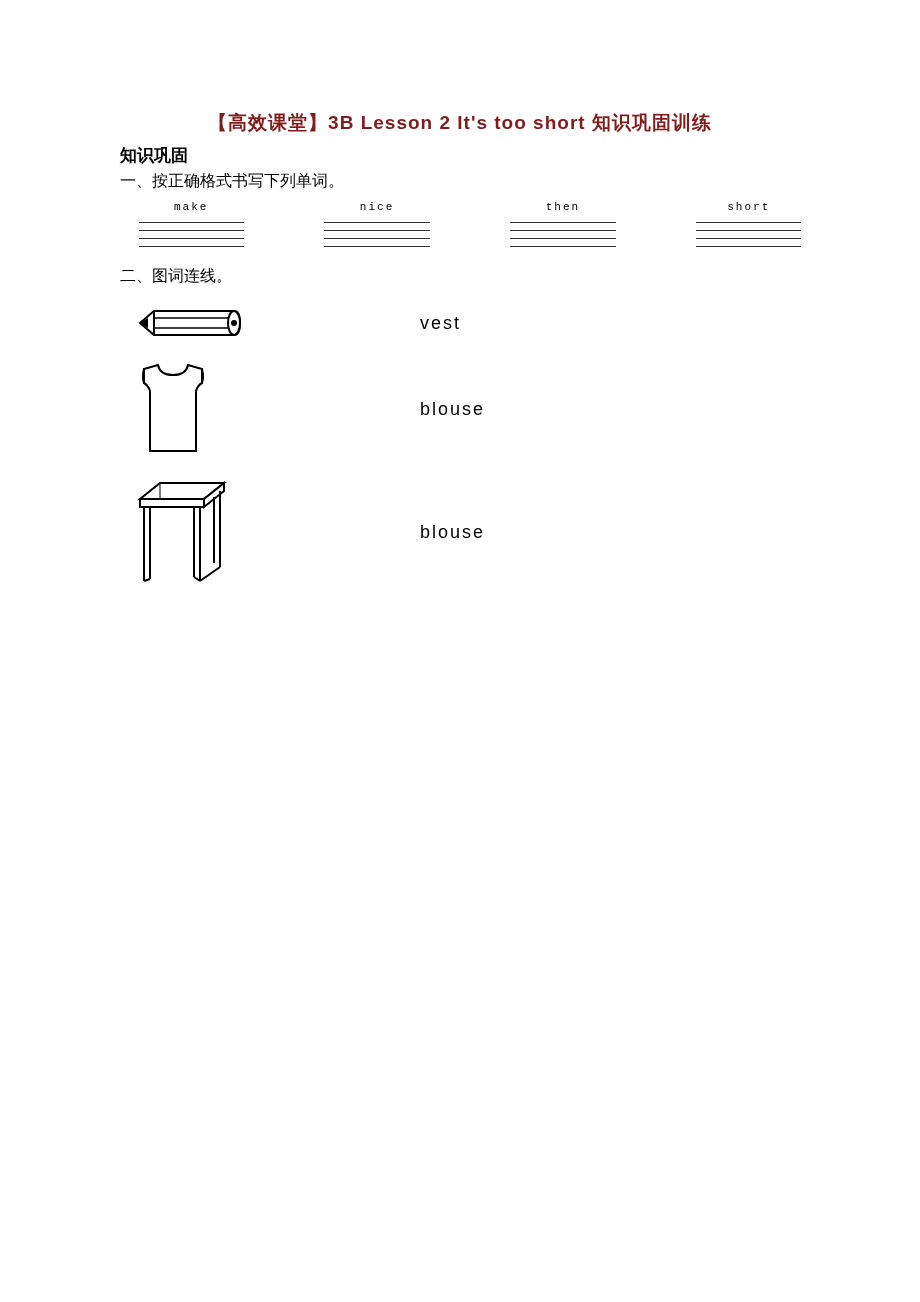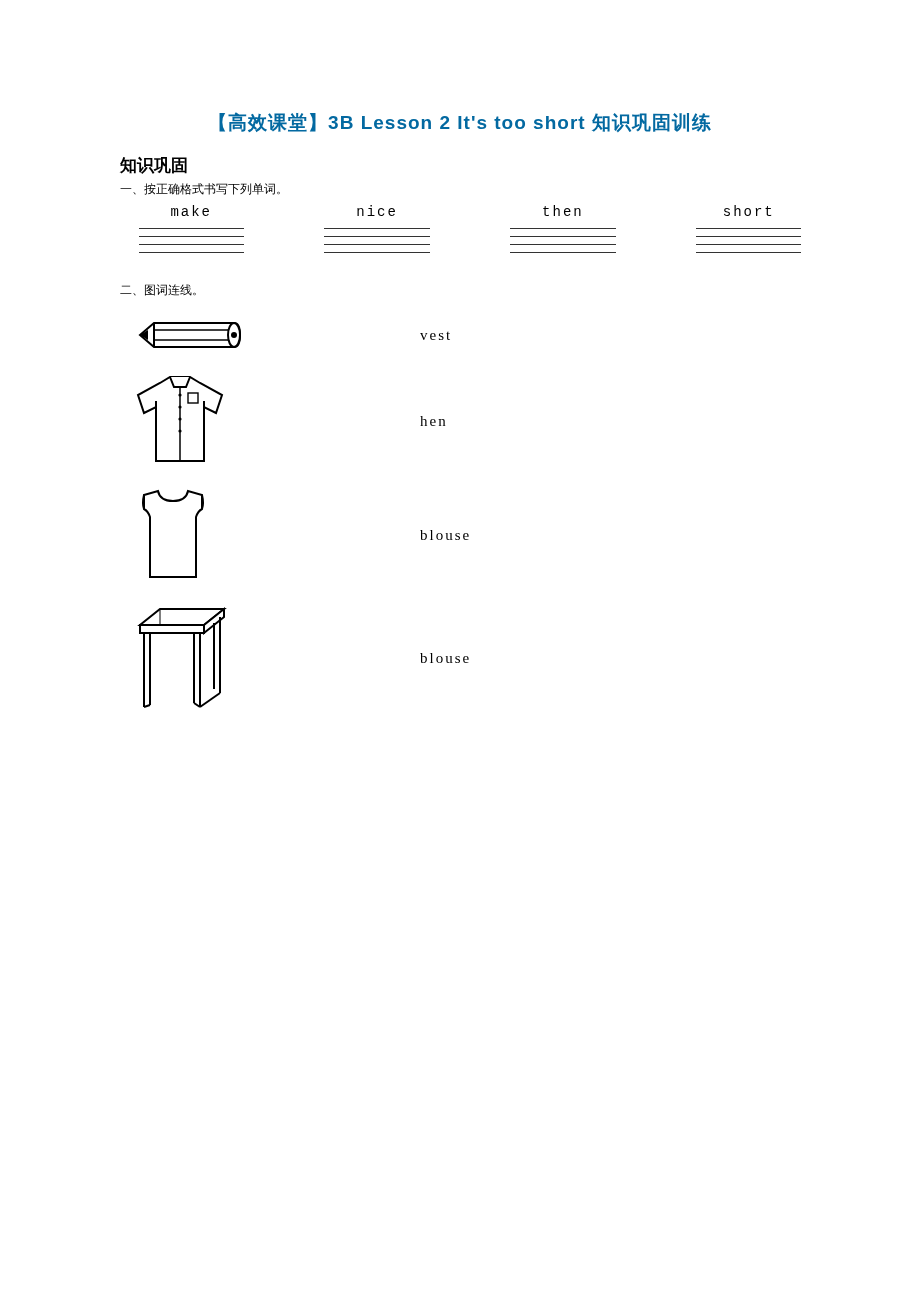"【高效课堂】3B Lesson 2 It's too" .title { color: #0369a1 -> #7f1d1d }
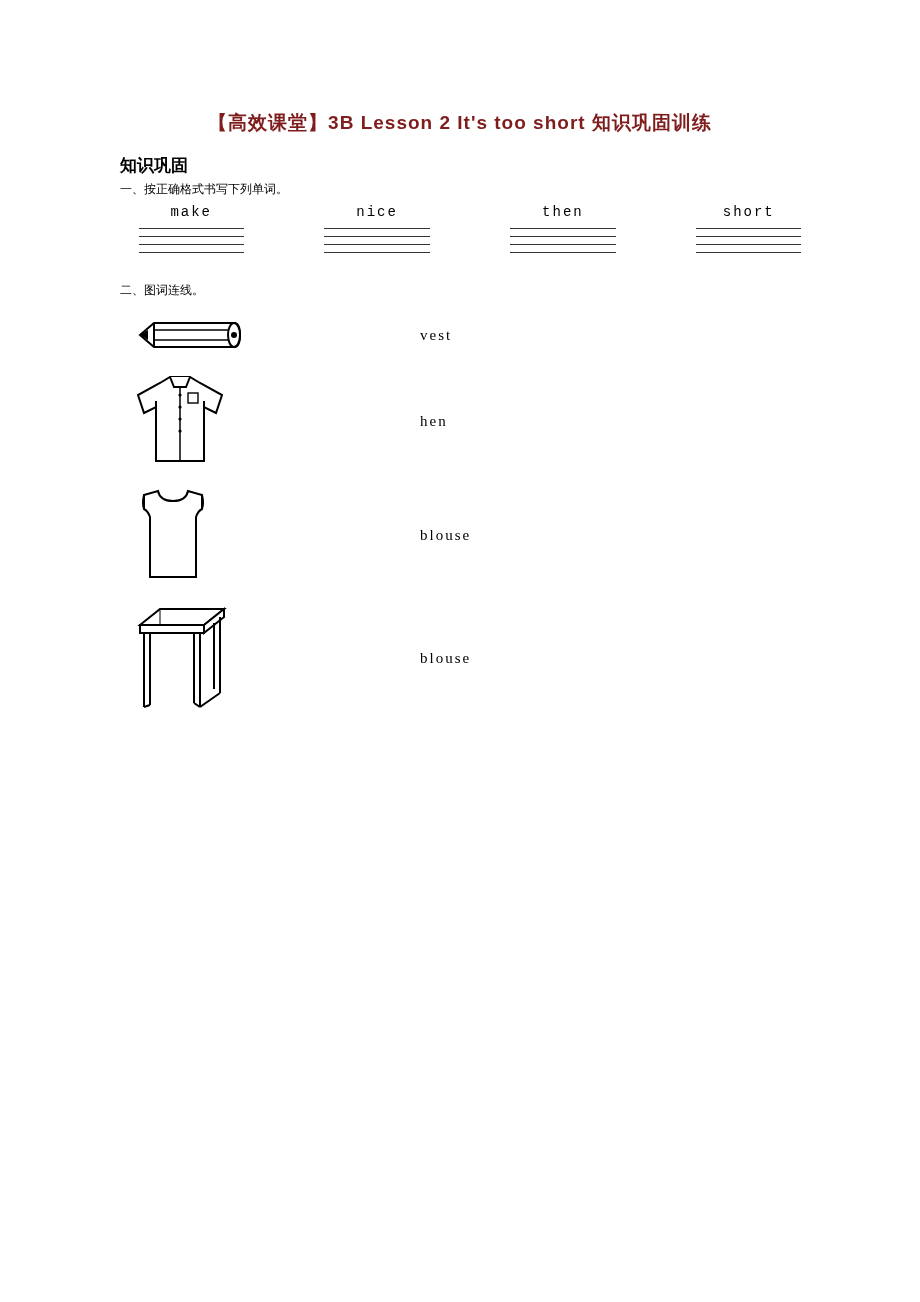"知识巩固" .subtitle { margin-top: 18px -> 8px }
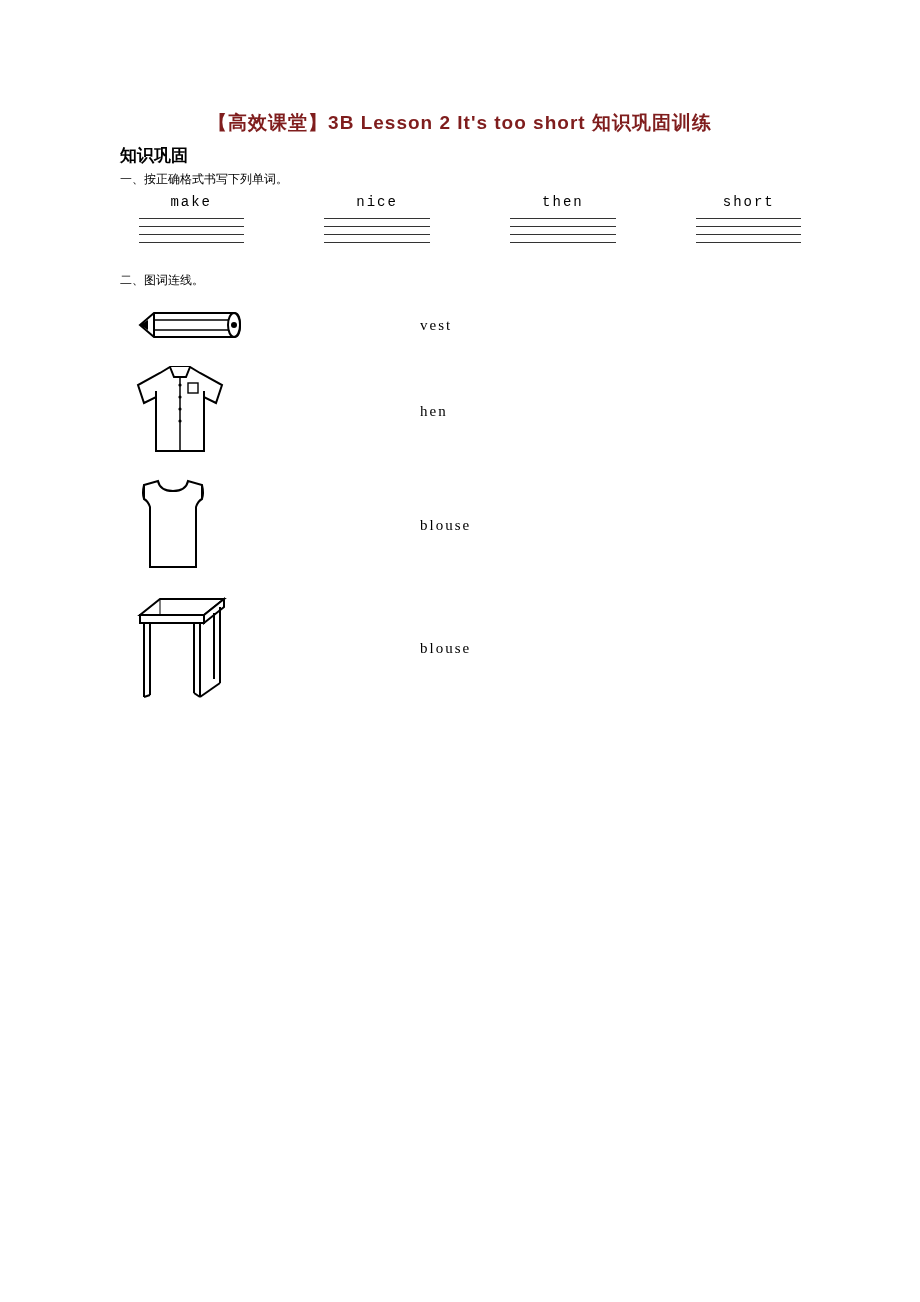"一、按正确格式书写下列单词。" .section-instr { font-size: 12px -> 16px }
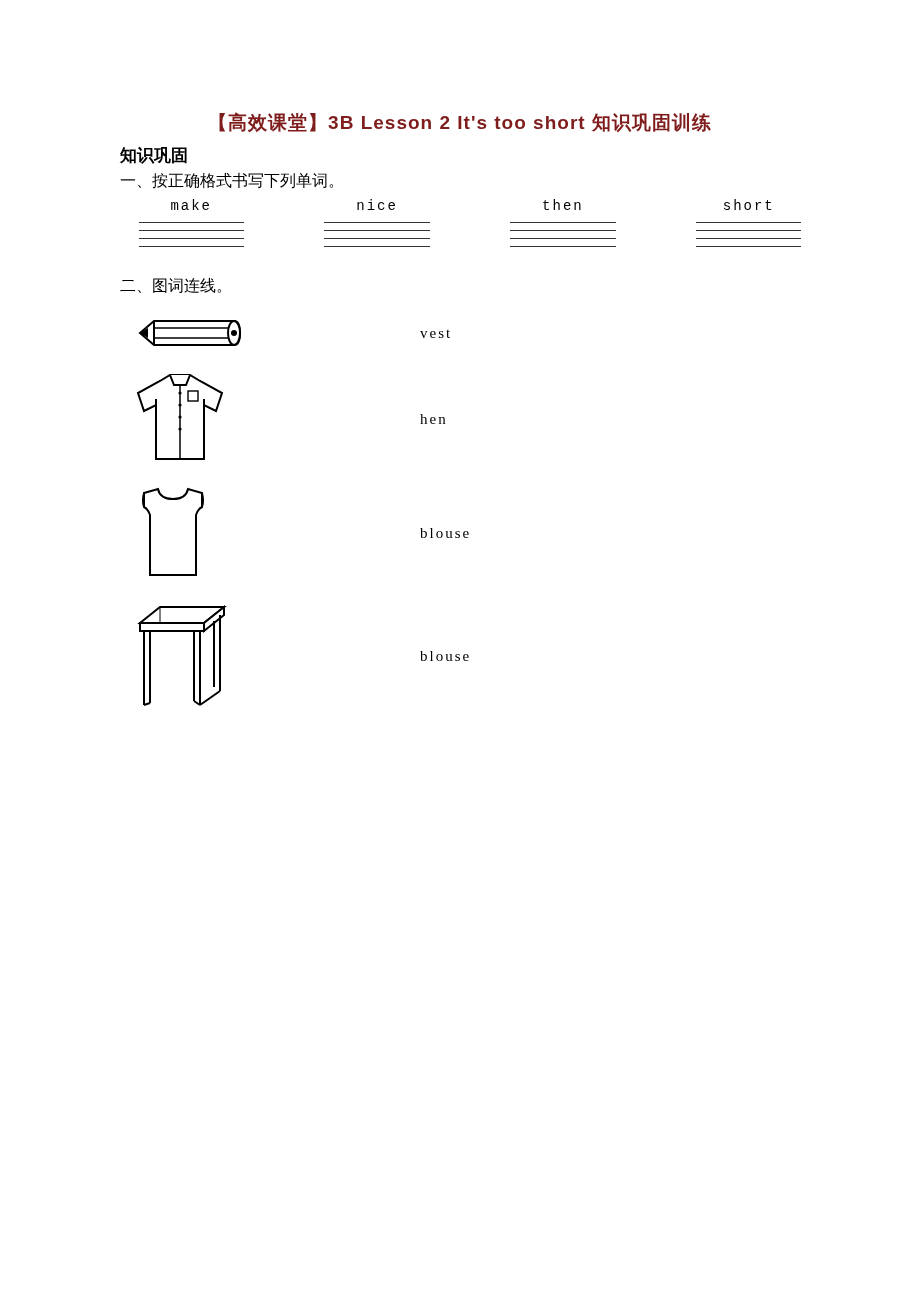"make" .word-col .wordlabel { font-size: 14px -> 11px }
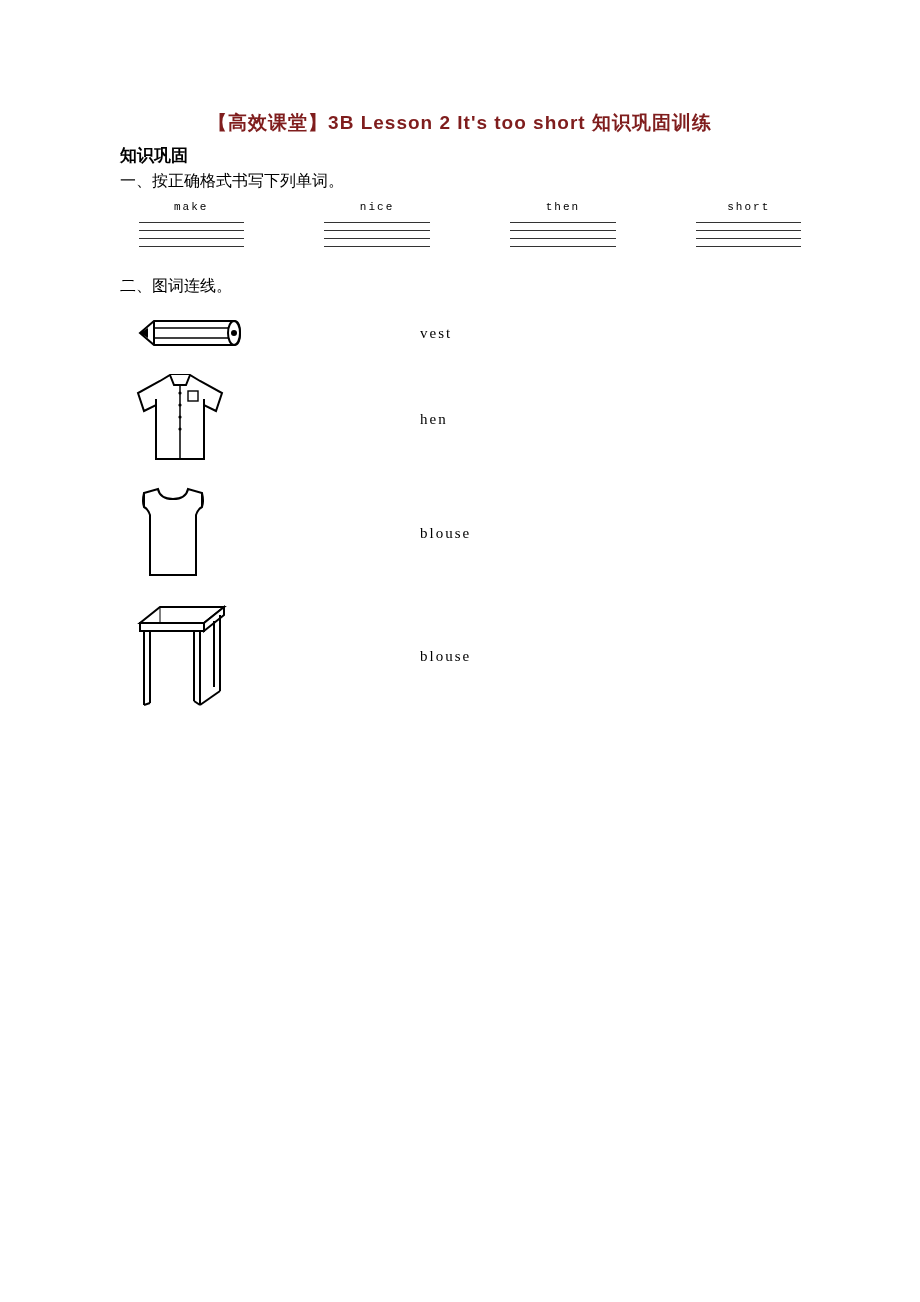"二、图词连线。" div.section-instr { margin-top: 22px -> 12px }
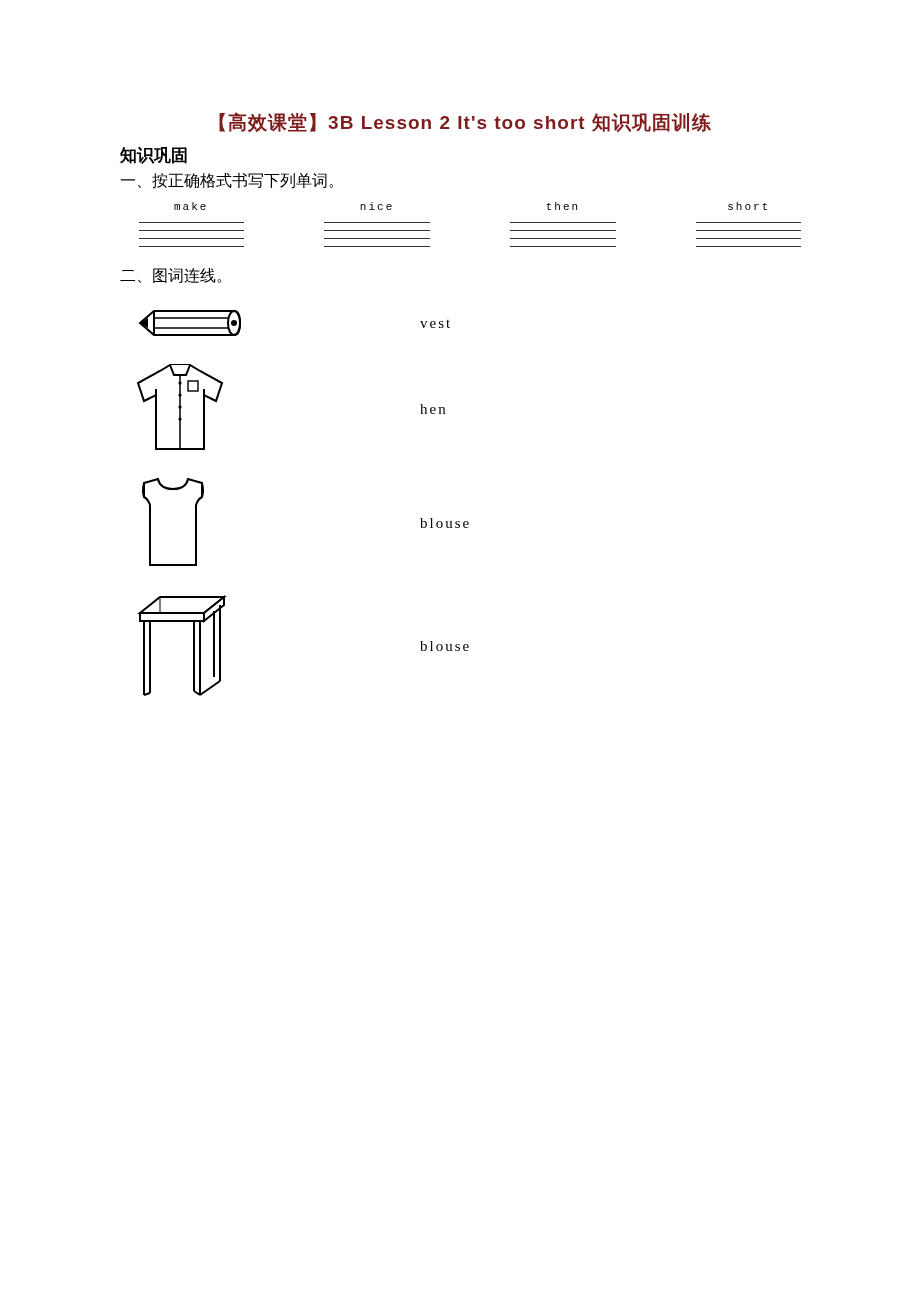"vest" .labelcell { font-family: Liberation Serif, serif -> Liberation Sans, sans-serif; font-size: 15px -> 18px }
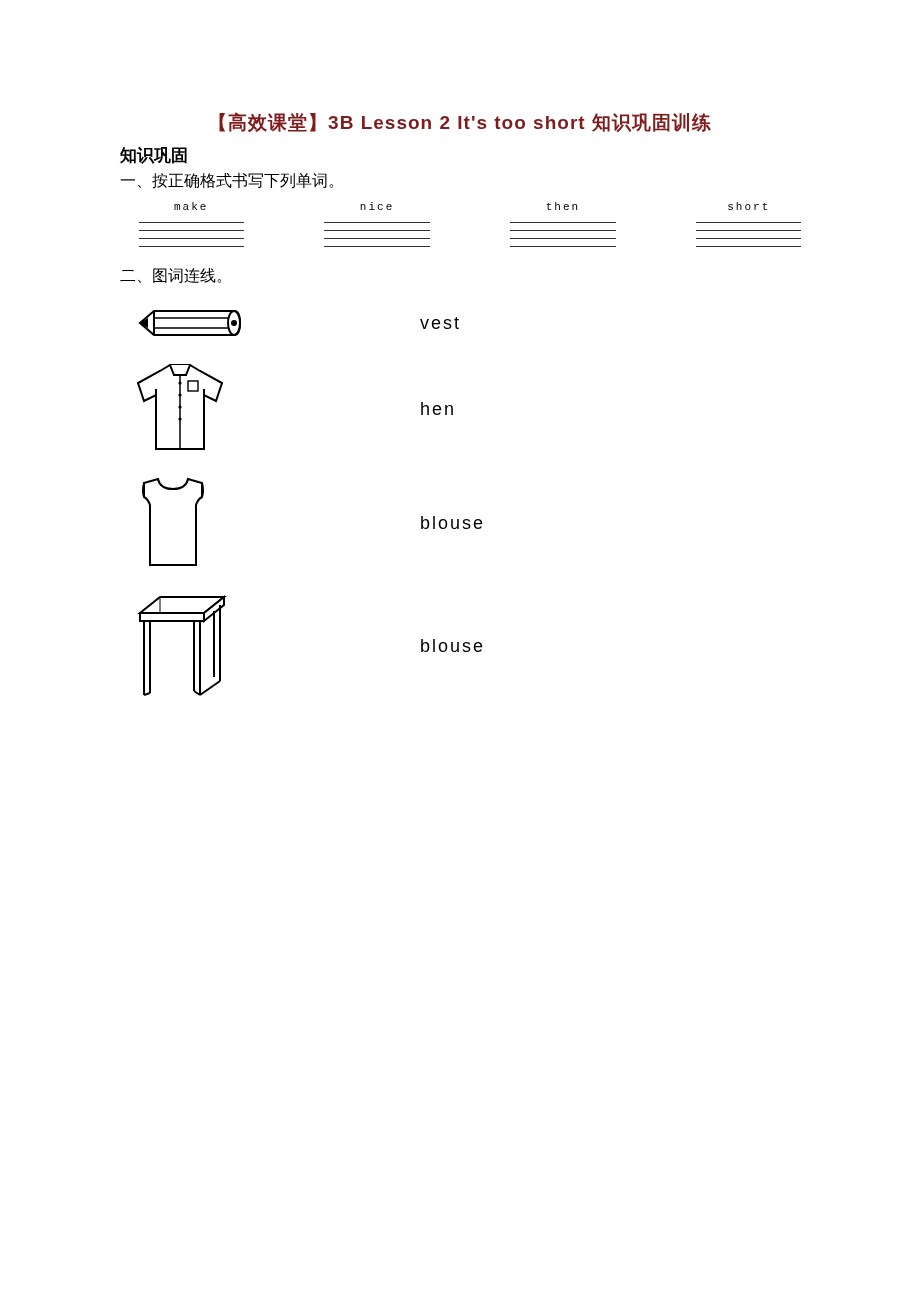"hen" div.match-row { html: <div> <div> <svg> <path></path> <path></path> <line></line> <circle></circle> <circle></circle> <circle></circle> <circle></circle> <rect></rect> <line></line> <line></line> </svg> </div> <div>hen</div> </div> -> none }
